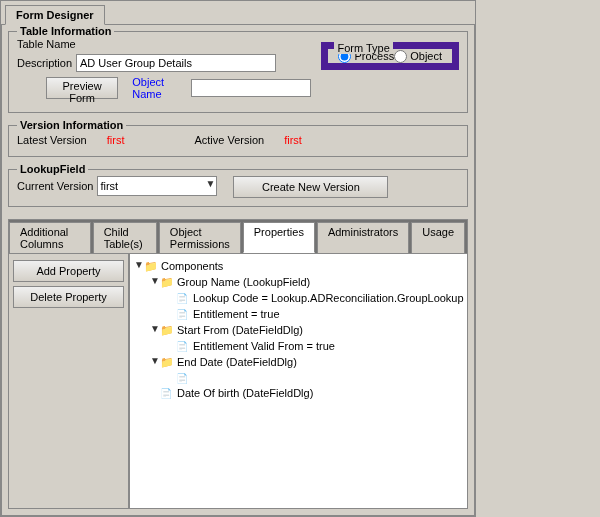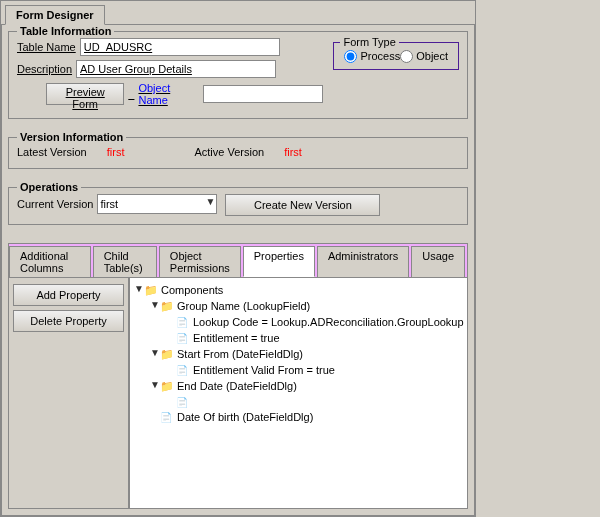"Table Information" .section-box { margin-bottom: 14px -> 8px }
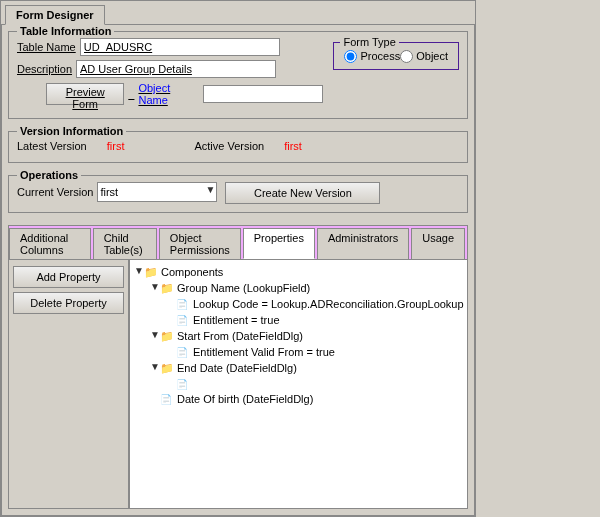"Table Name" .form-row { text-decoration: underline -> none }
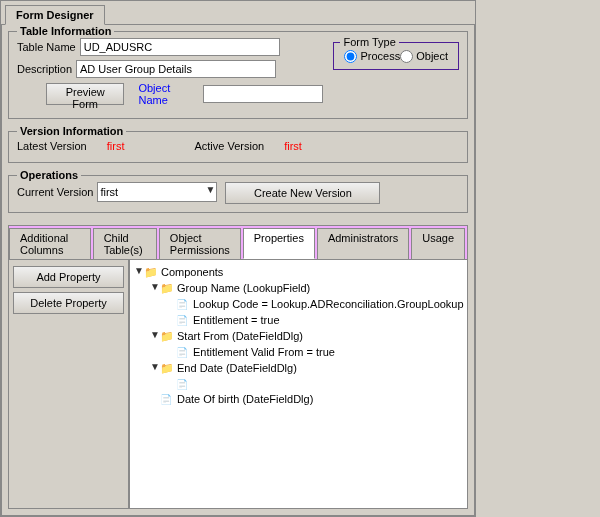"UD_ADUSRC" input.text-input { html: <input> -> none }
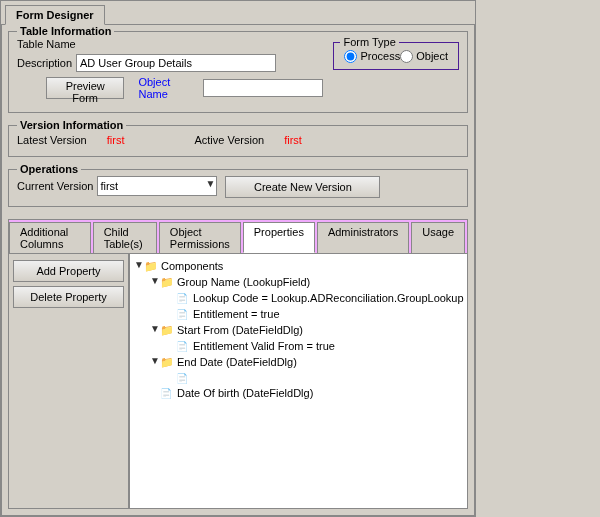"Form Type" .form-type-box { border: 1px solid #4c1d95 -> 7px solid #4c1d95 }
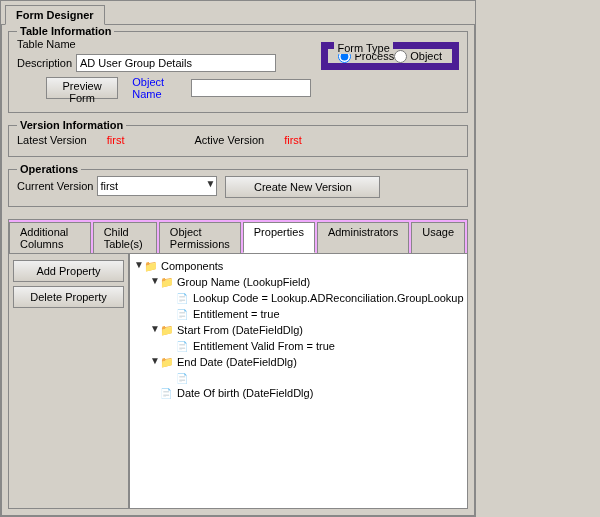"Operations" span.section-title { text: Operations -> LookupField }
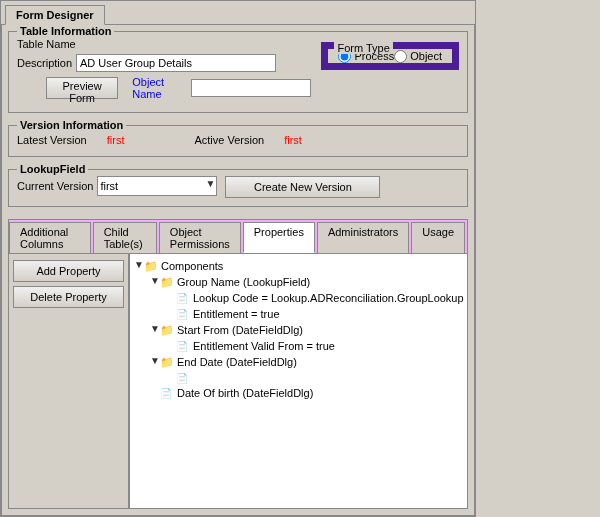"Current Version" .operations-row { gap: 8px -> 16px }
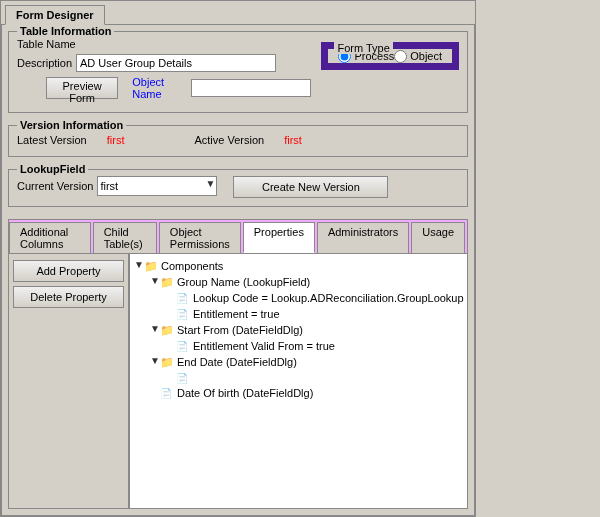"Additional Columns" .bottom-tabs { background: #f0abfc -> #737373 }
